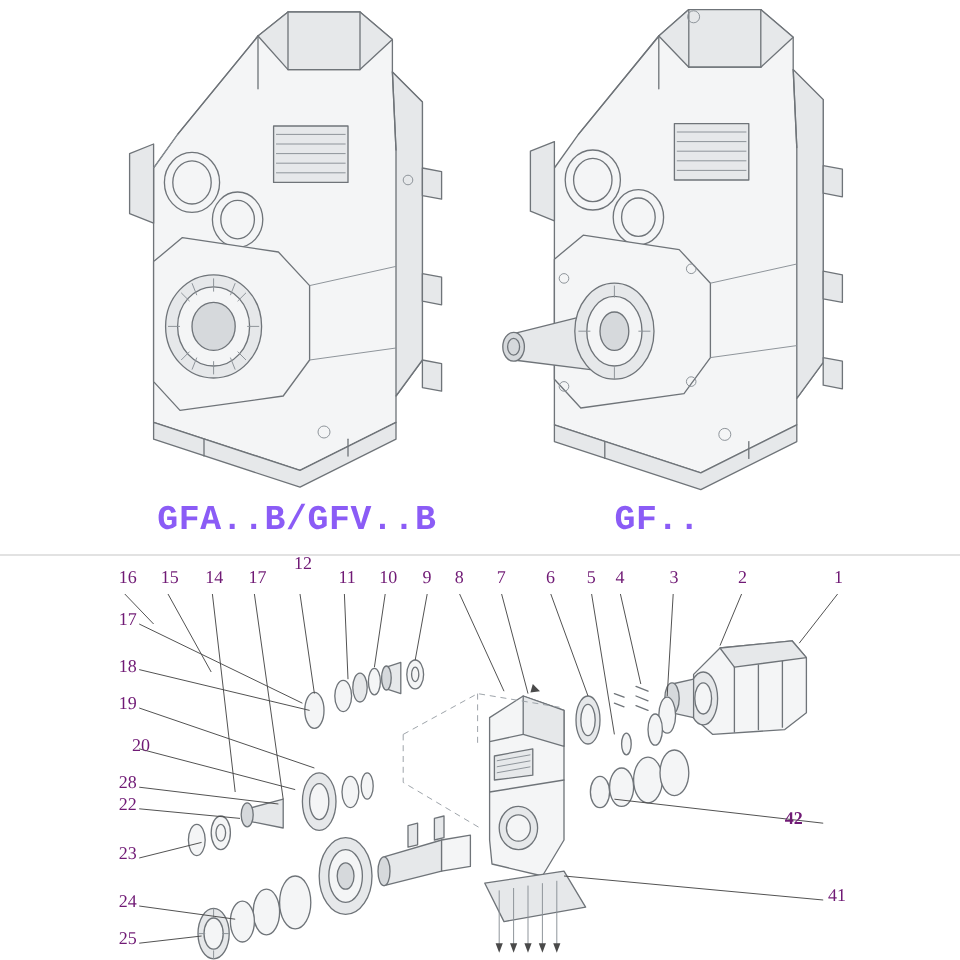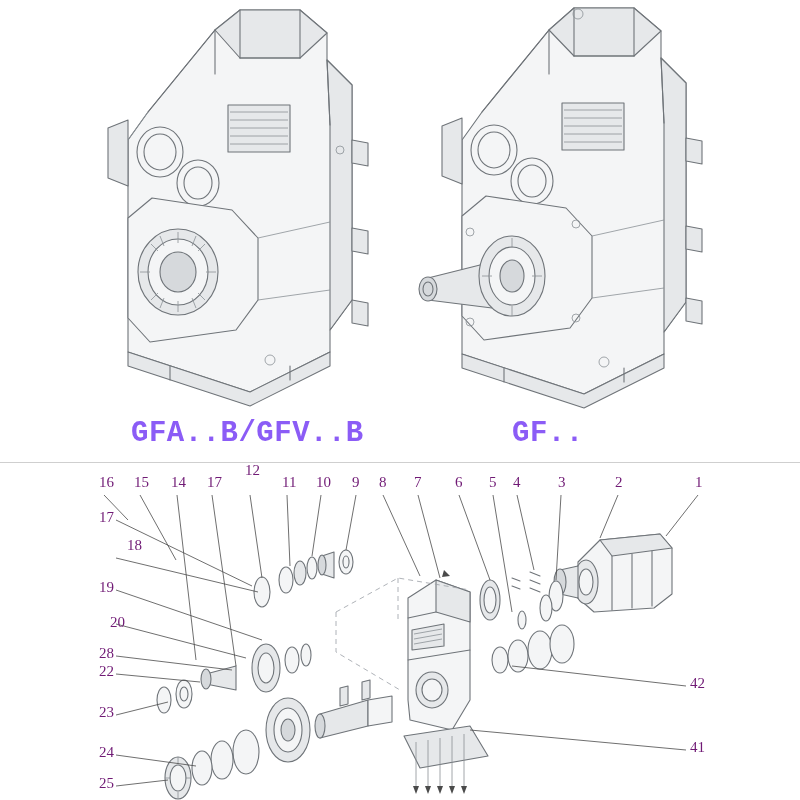"18" div.num { margin-left: 28px -> none; top: 537px -> 548px }
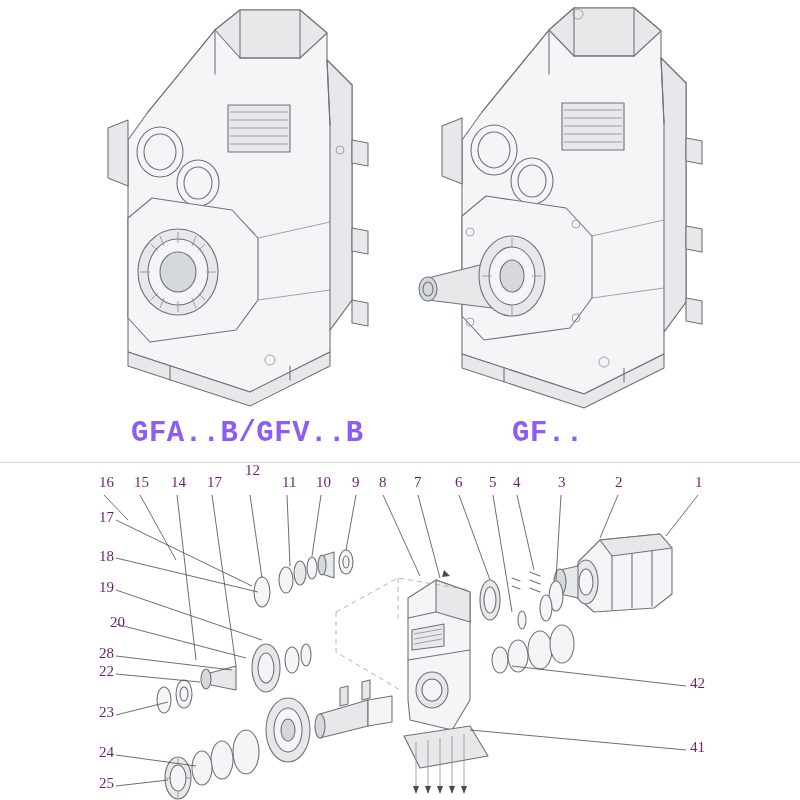"42" div.num { font-weight: none -> bold; left: 690px -> 654px }
